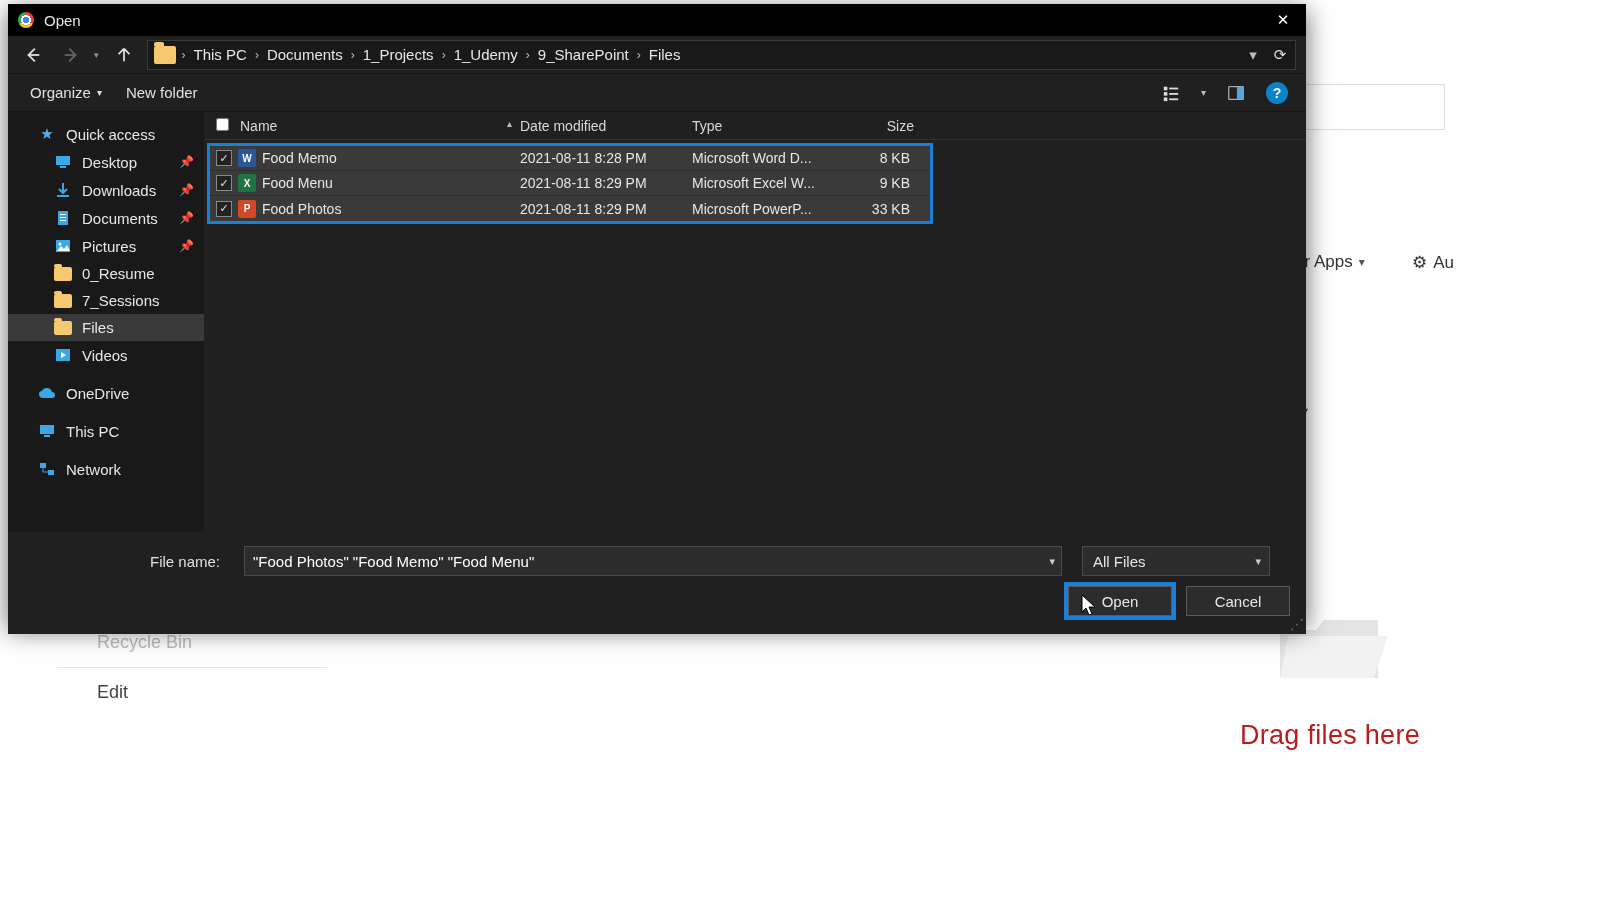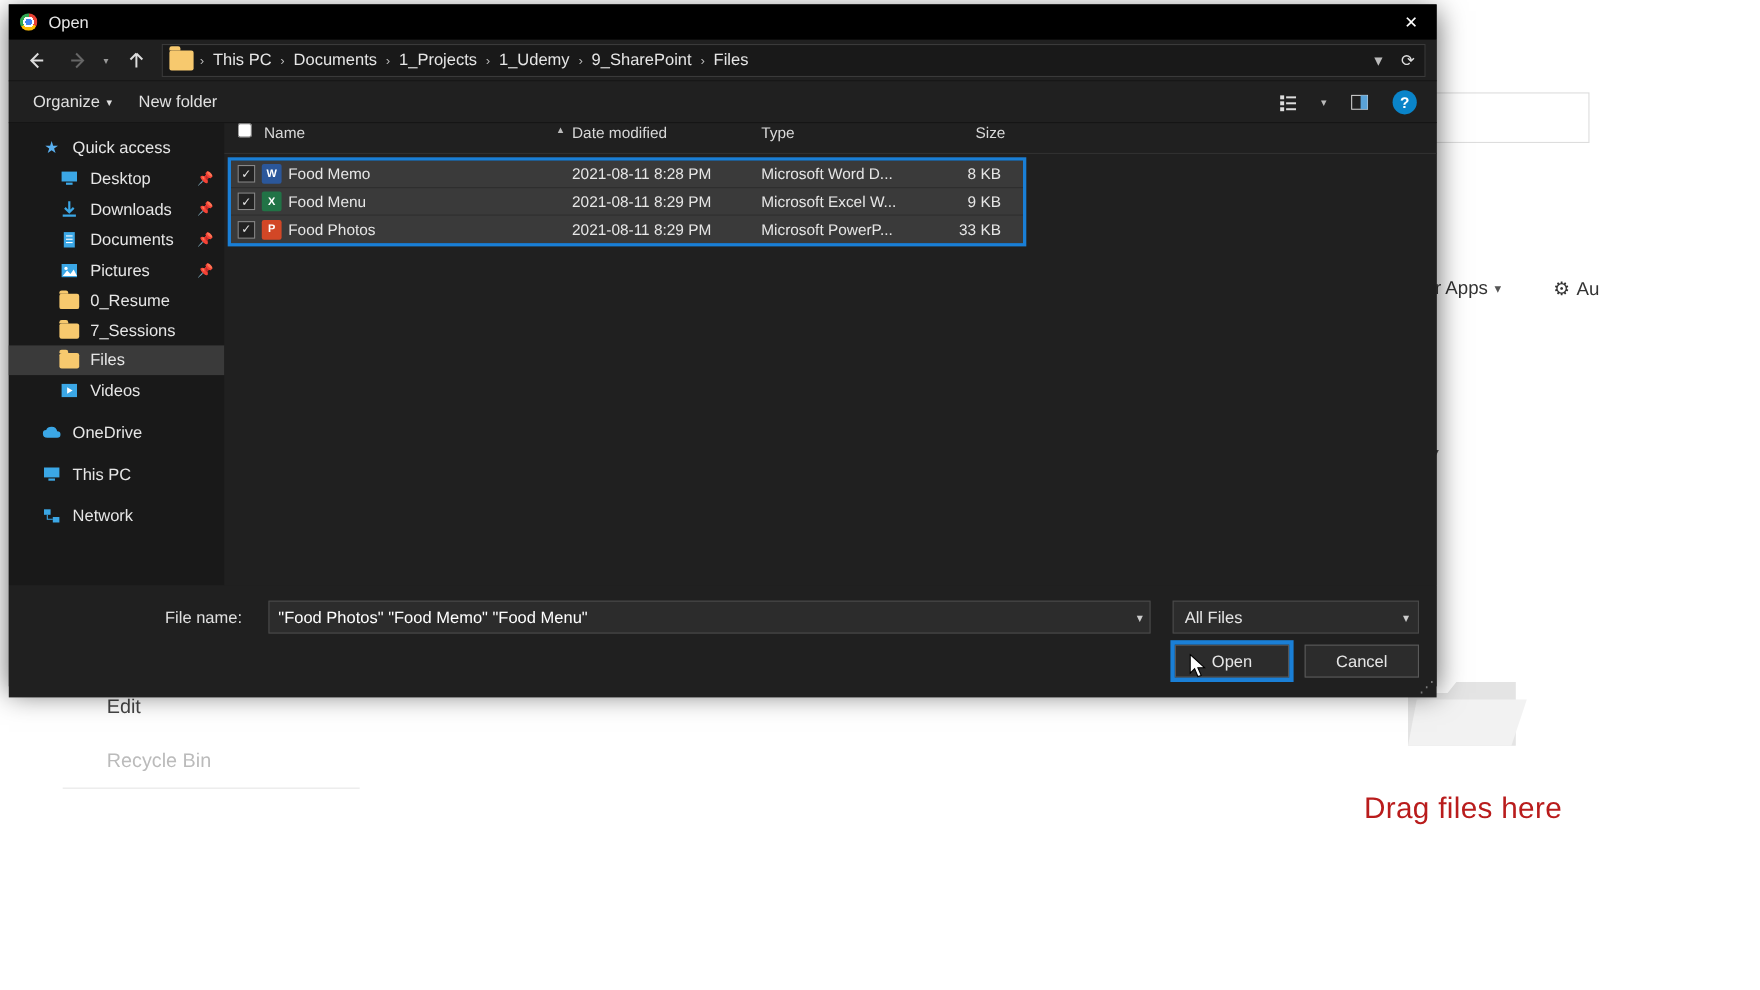"Name" .file-header { align-items: flex-start -> center }
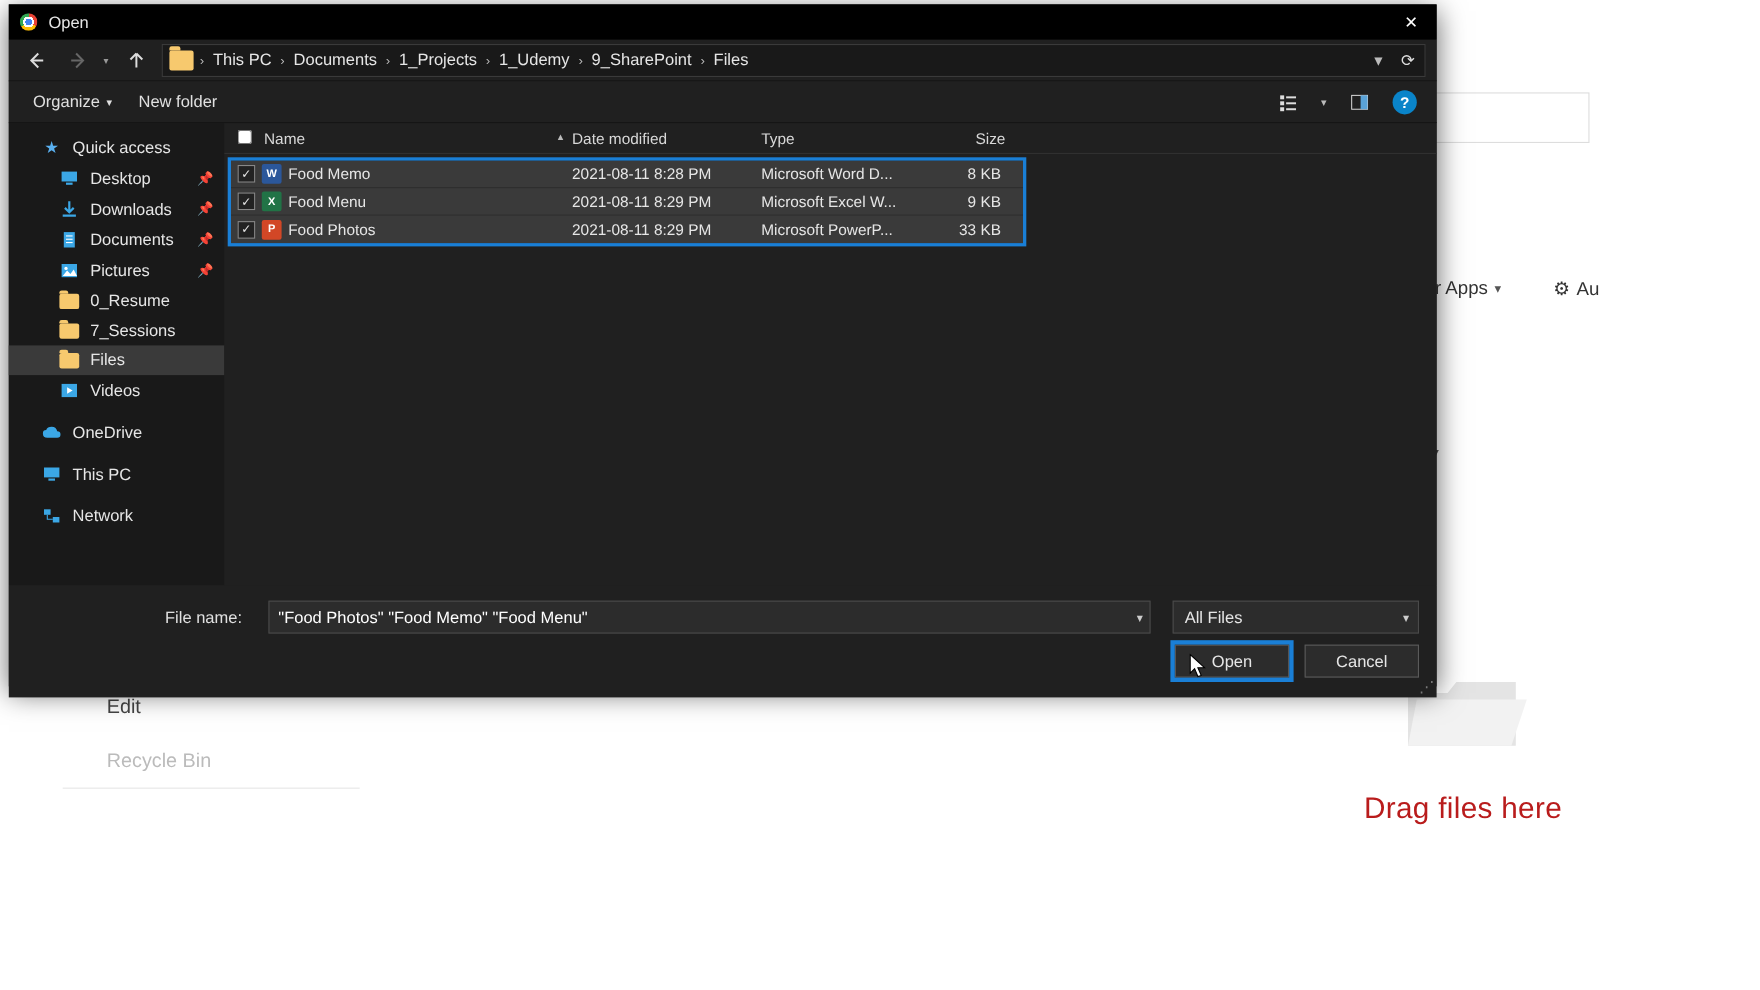"All Files" .type-select { width: 224px -> 188px }
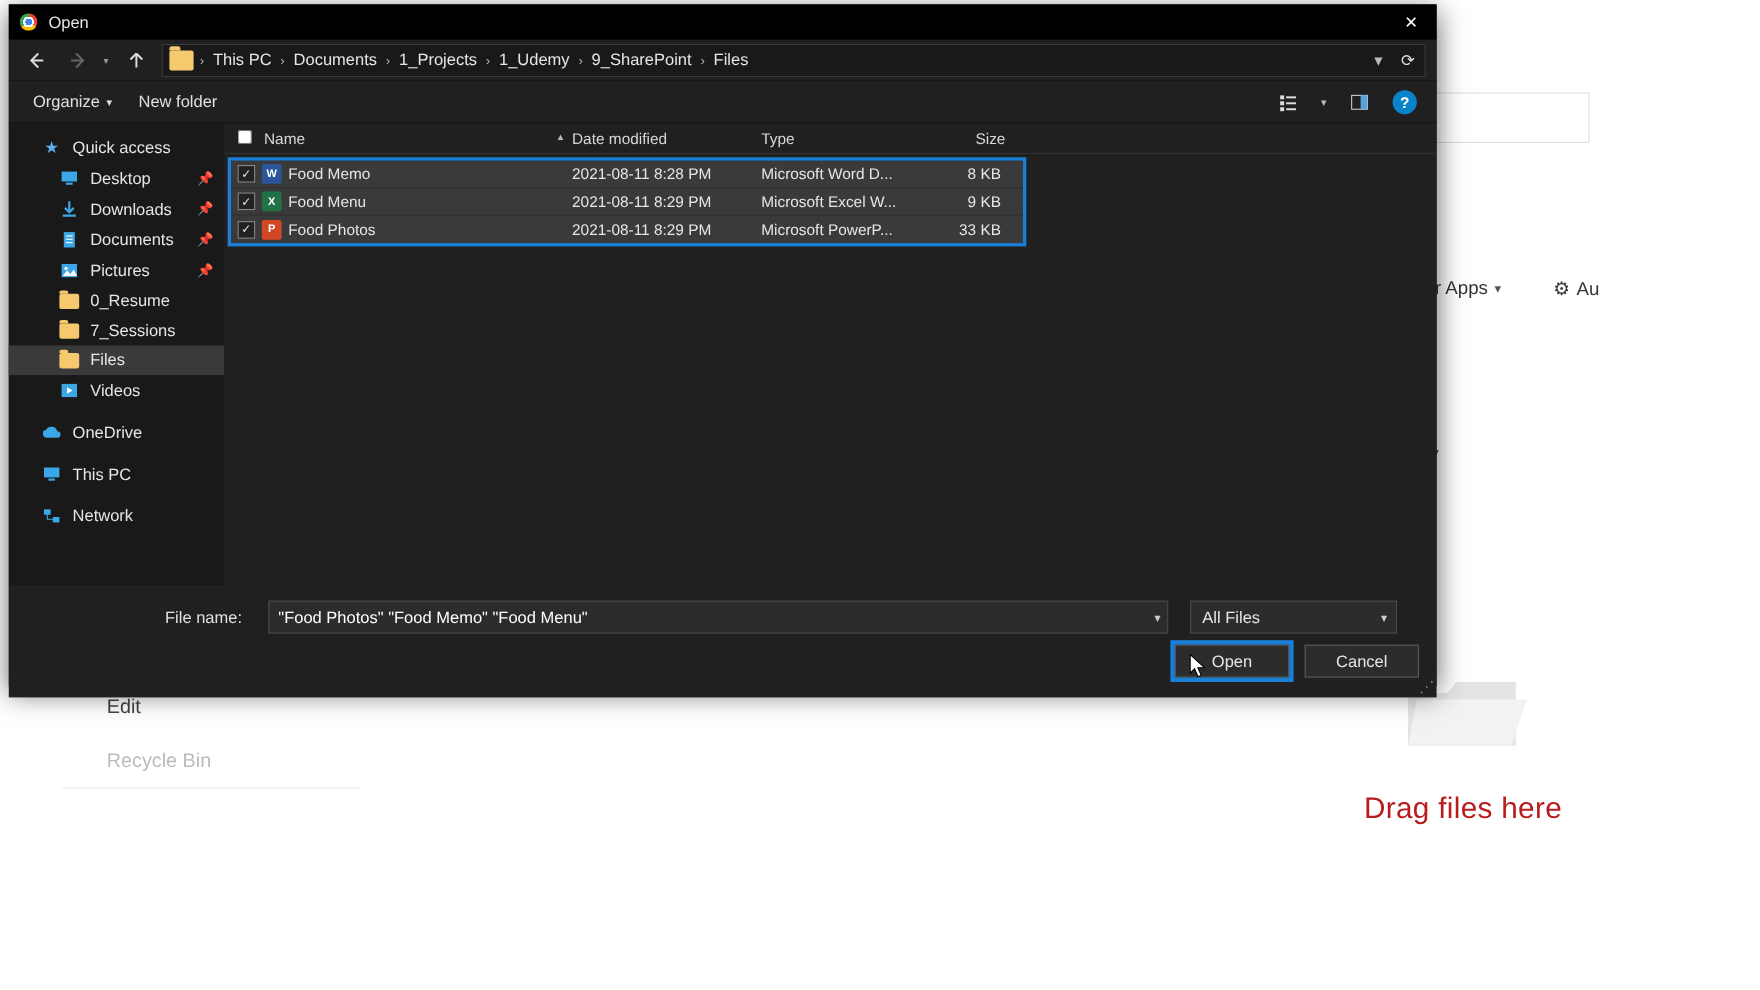"Edit" div.bg-sidebar-item { order: before "Recycle Bin" -> after "Recycle Bin" }
